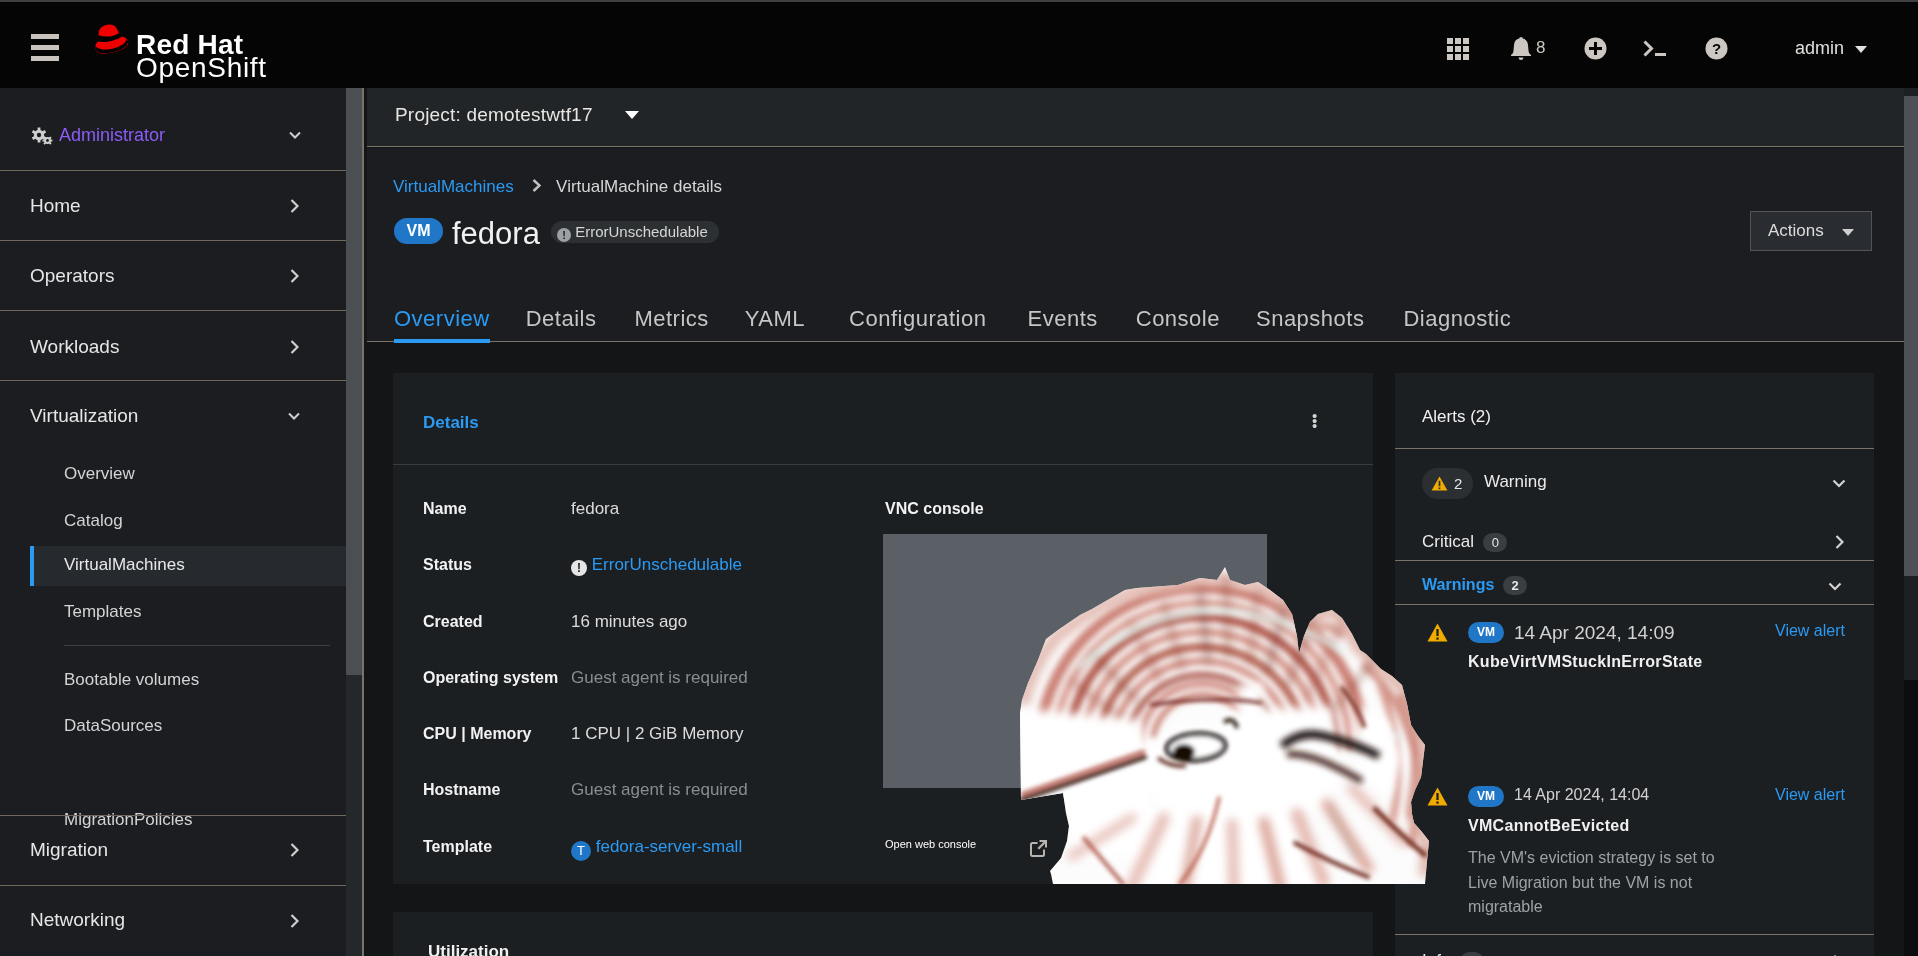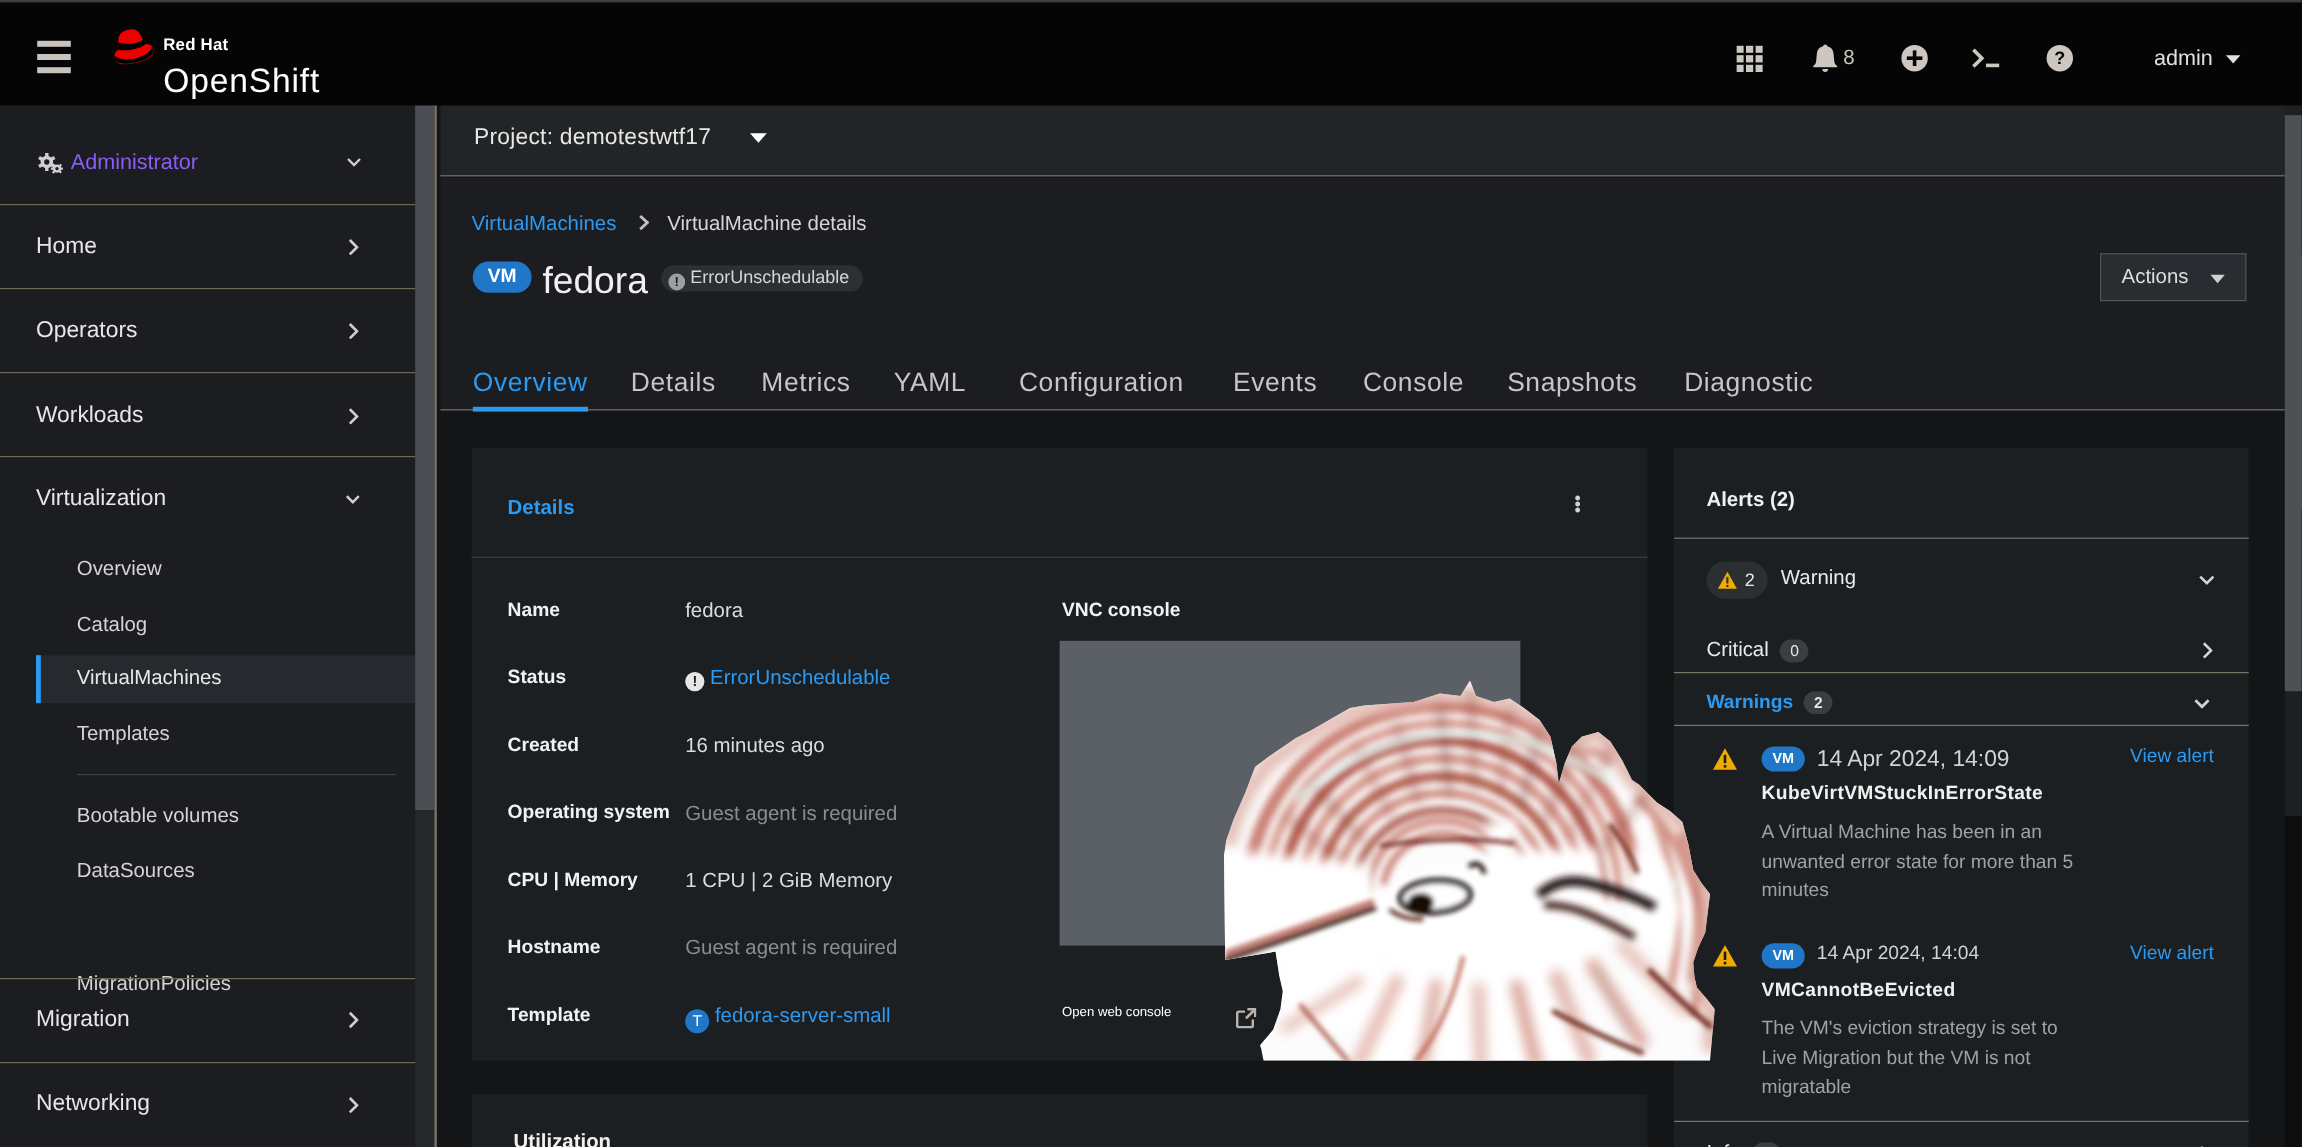"Red Hat" #logo-redhat { font-size: 14px -> 28px }
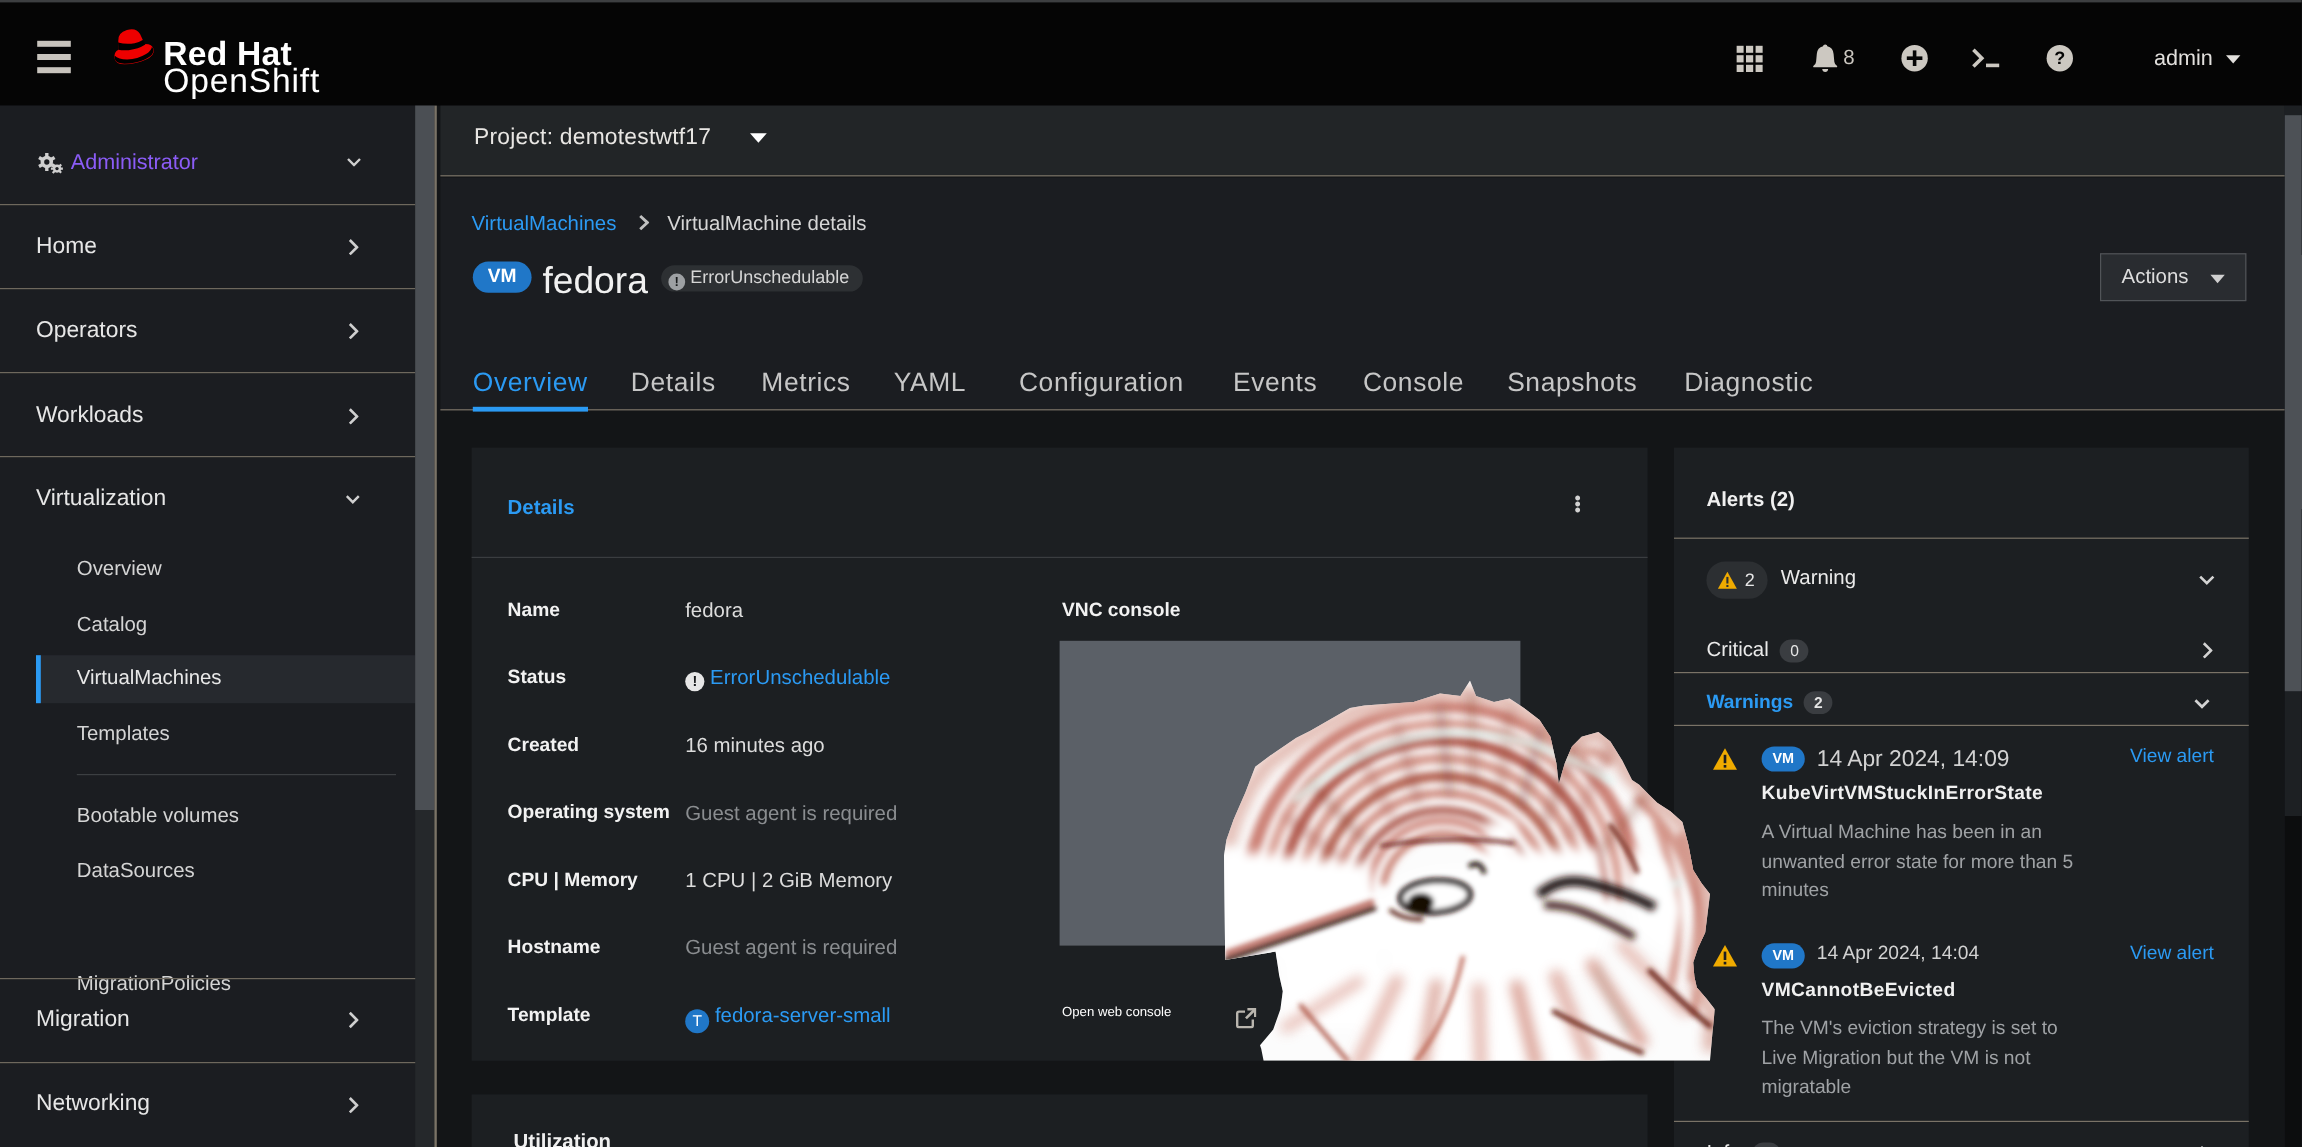"Alerts (2)" div.abs { font-weight: bold -> normal }
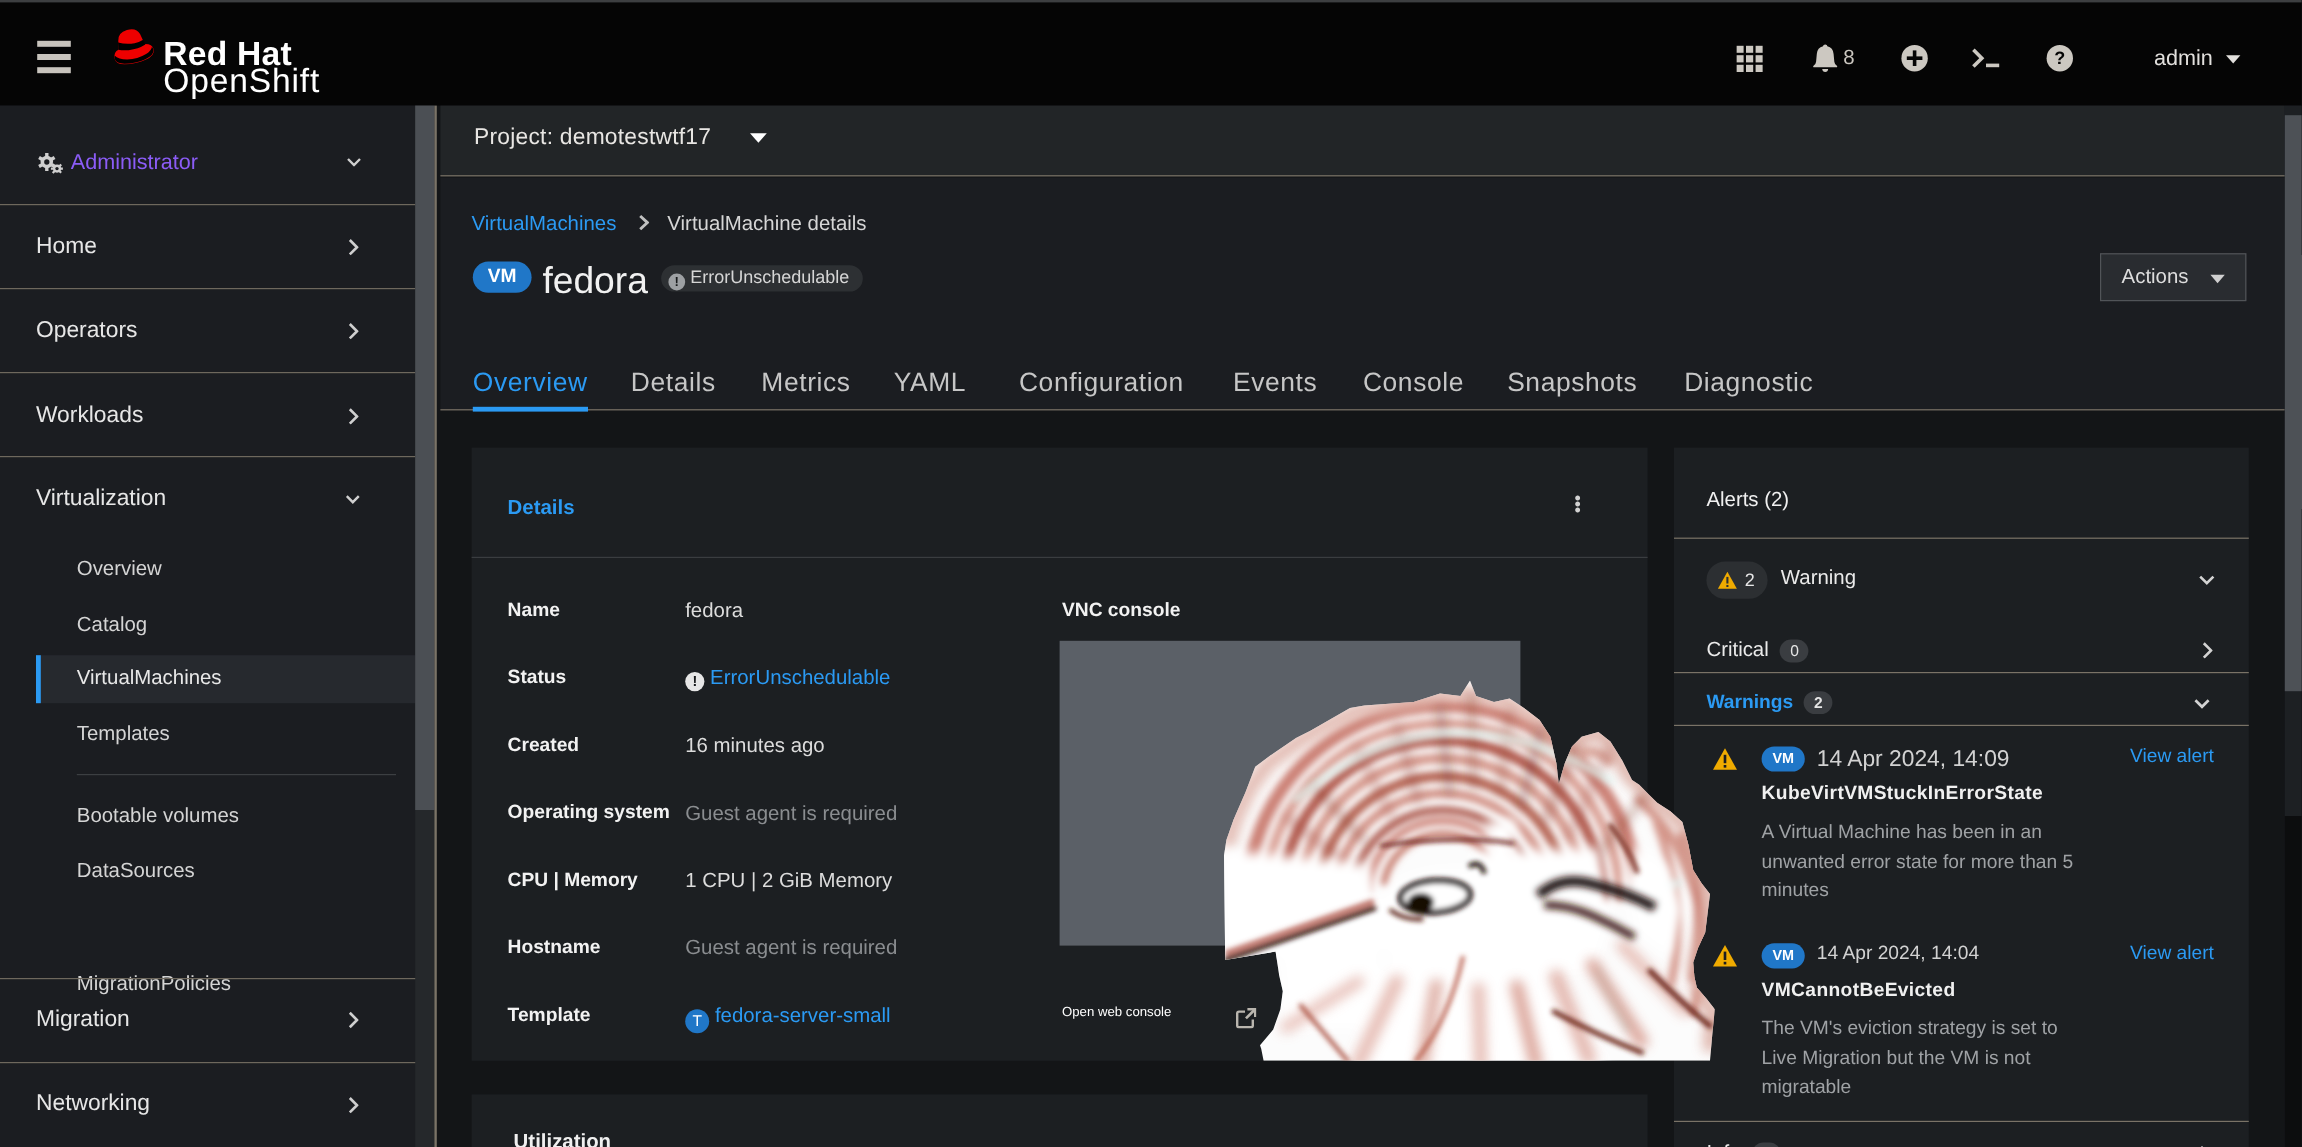"A Virtual Machine has been" div.abs { html: <div>A Virtual Machine has been in an unwanted error state for more than 5 minutes</div> -> none }
